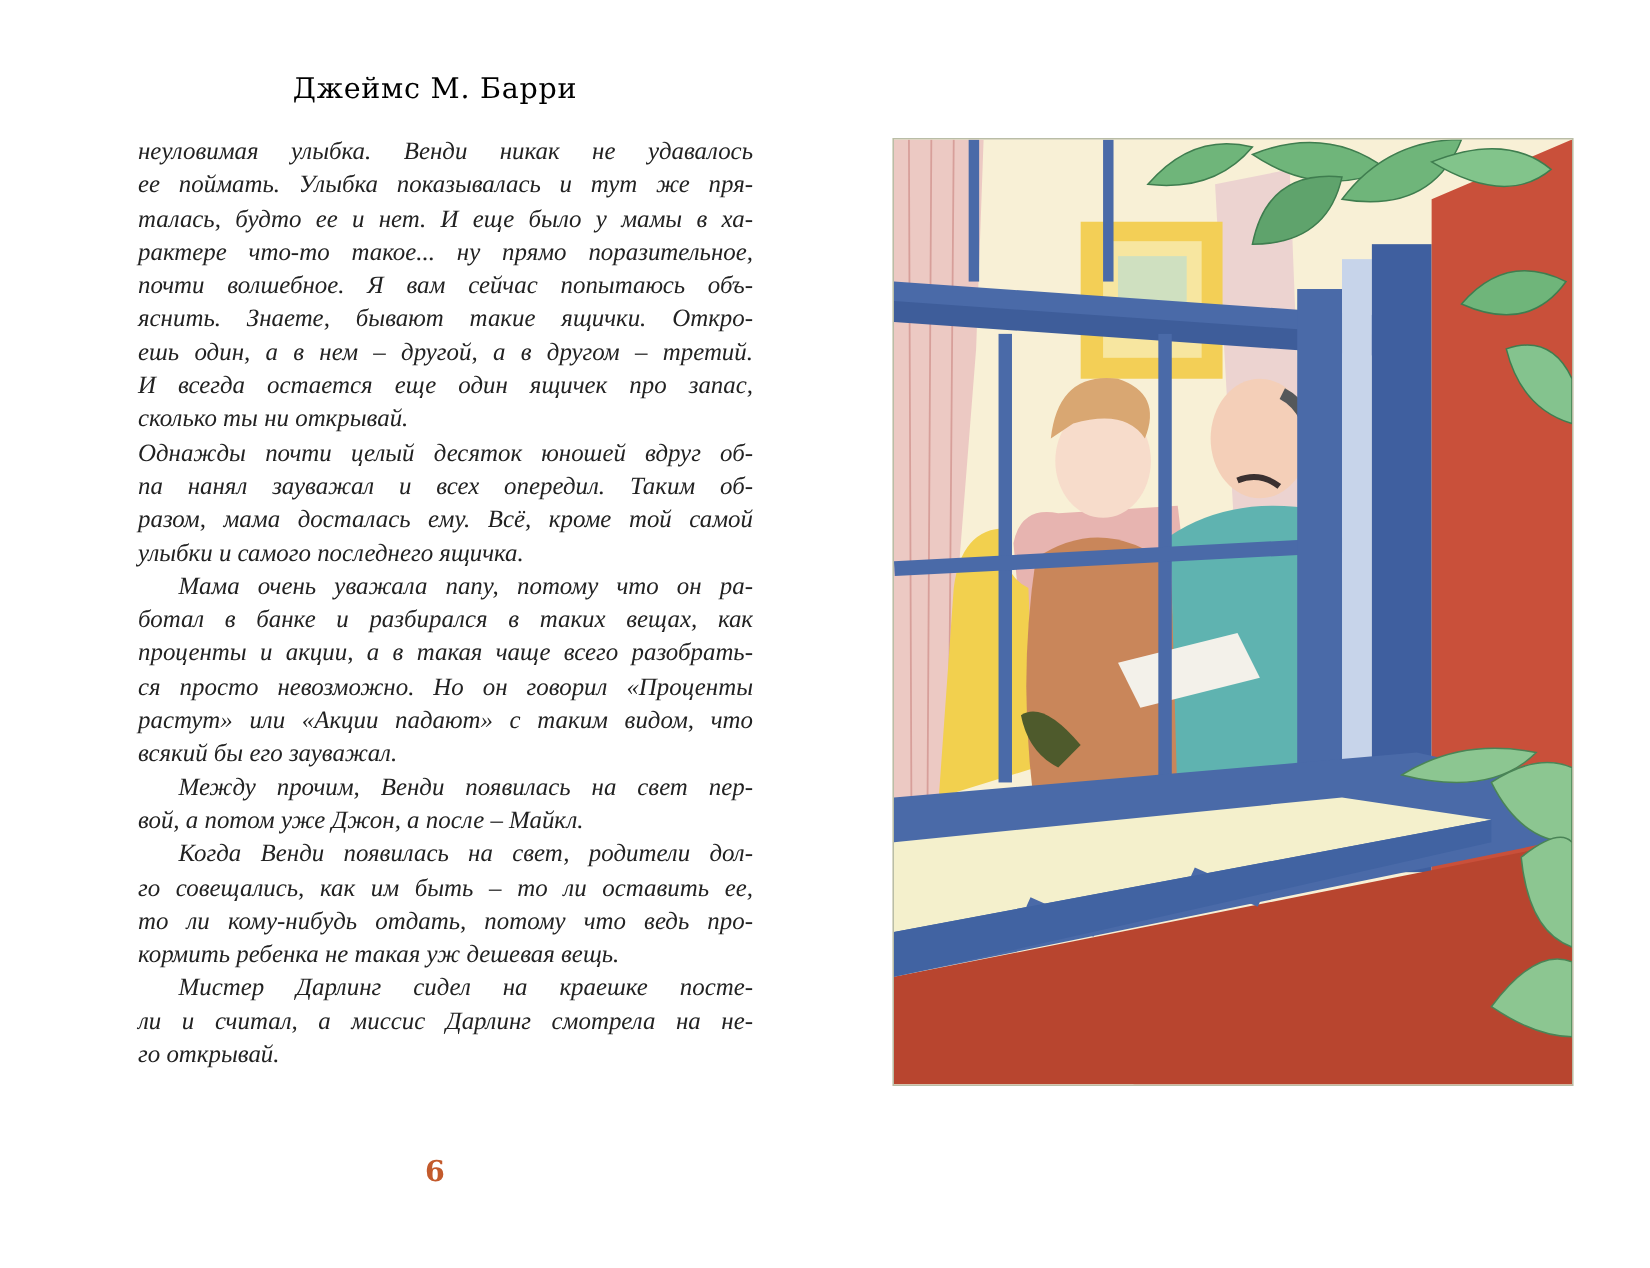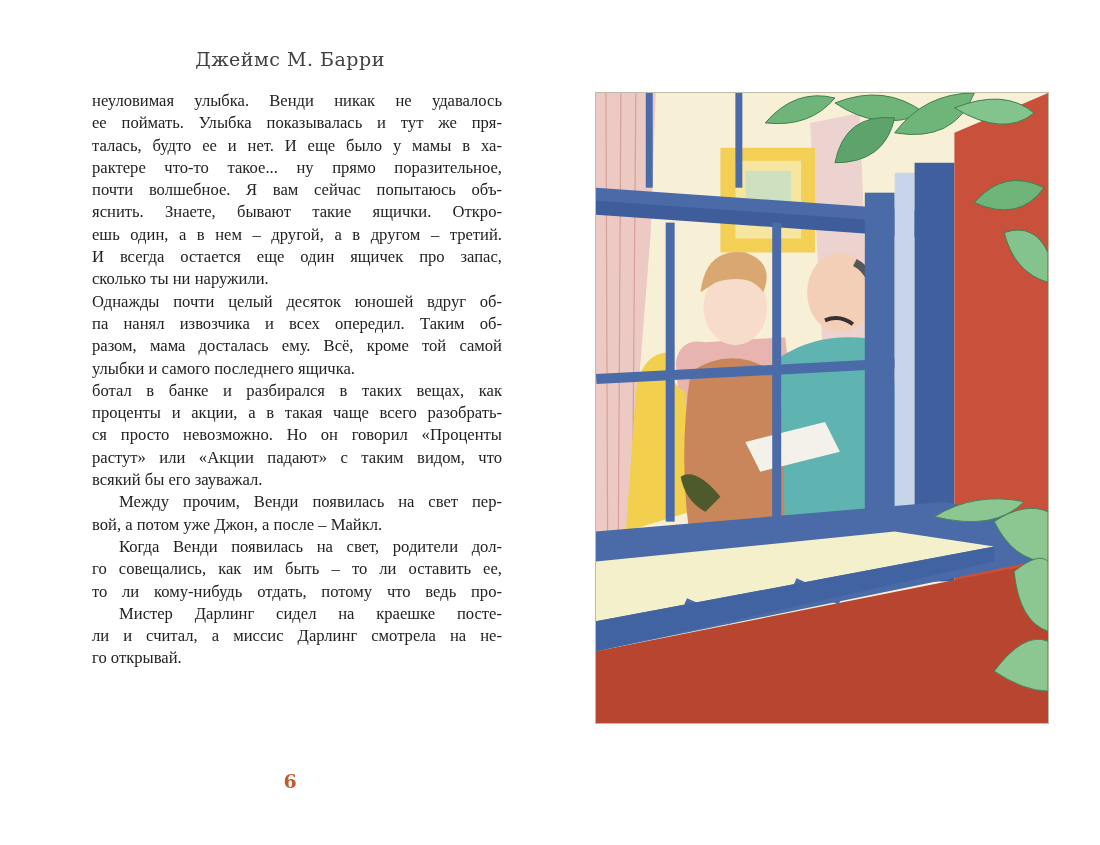"Джеймс М. Барри" .running-head { color: #404040 -> #000000 }
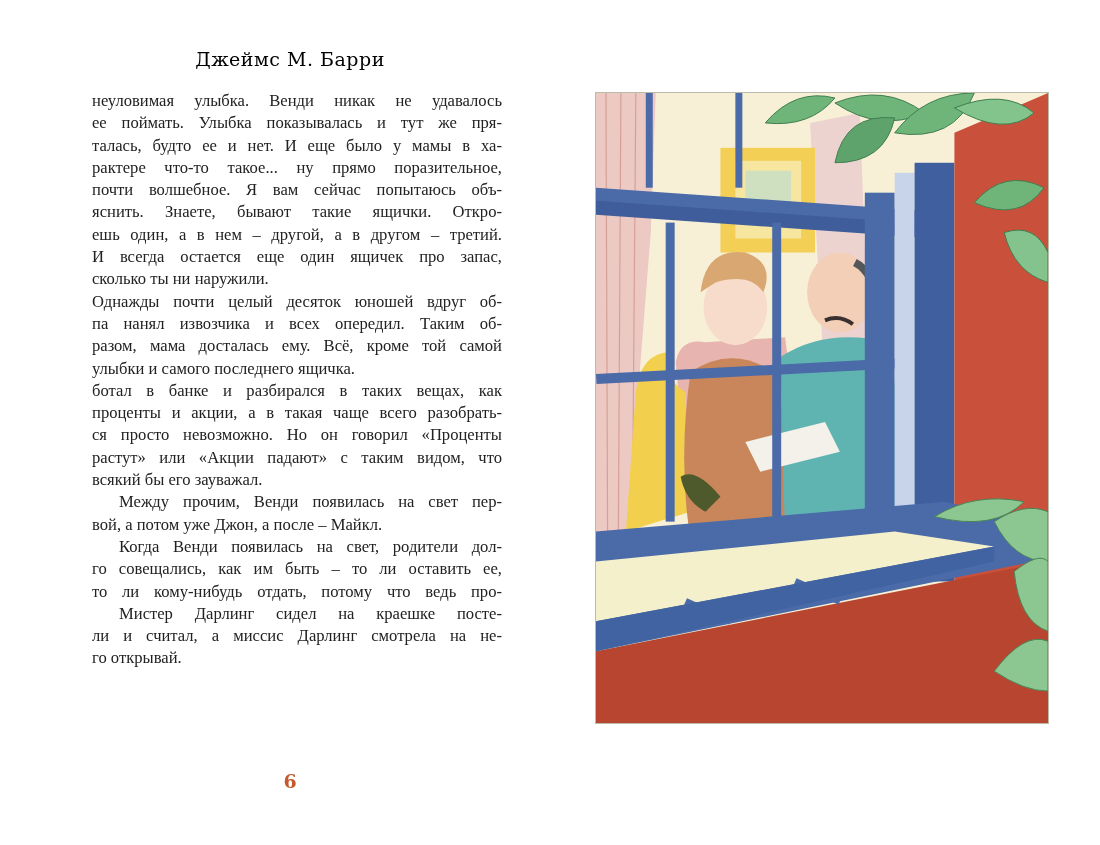"неуловимая улыбка. Венди никак не" .para { font-style: none -> italic }
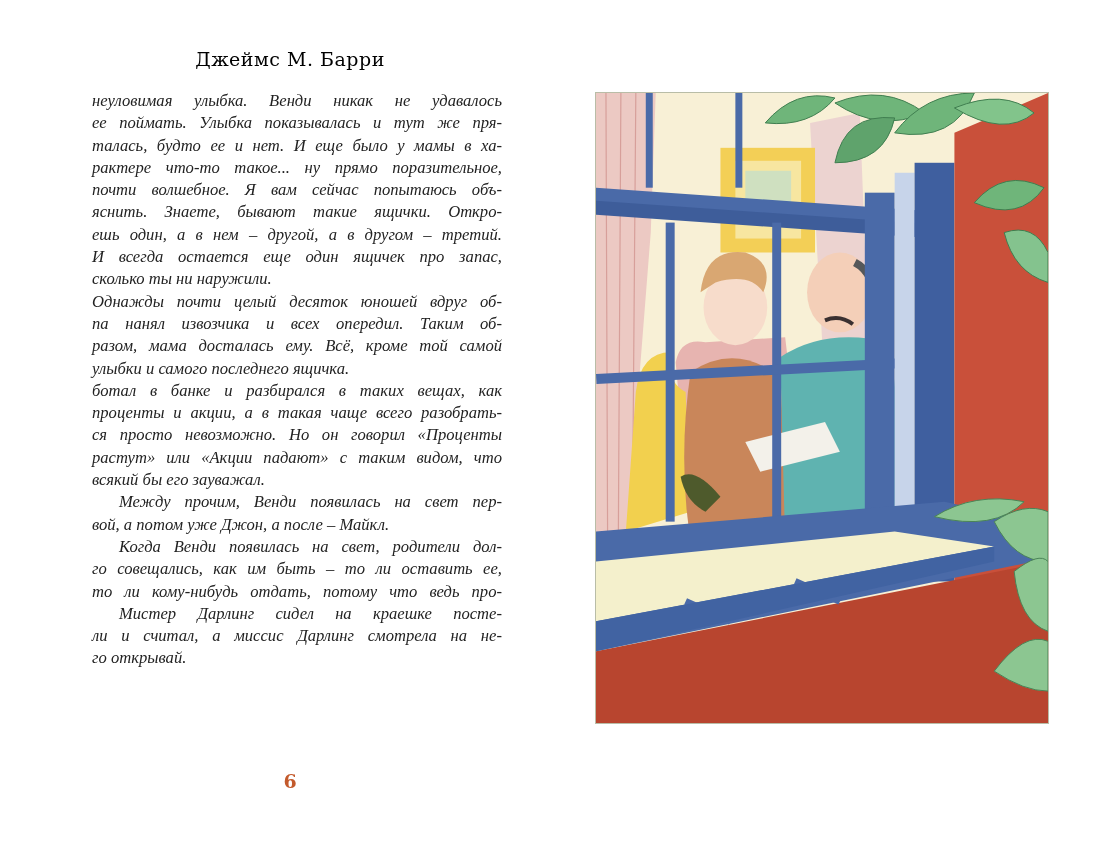"сколько ты ни наружили." span.line { text: наружили -> открывай }
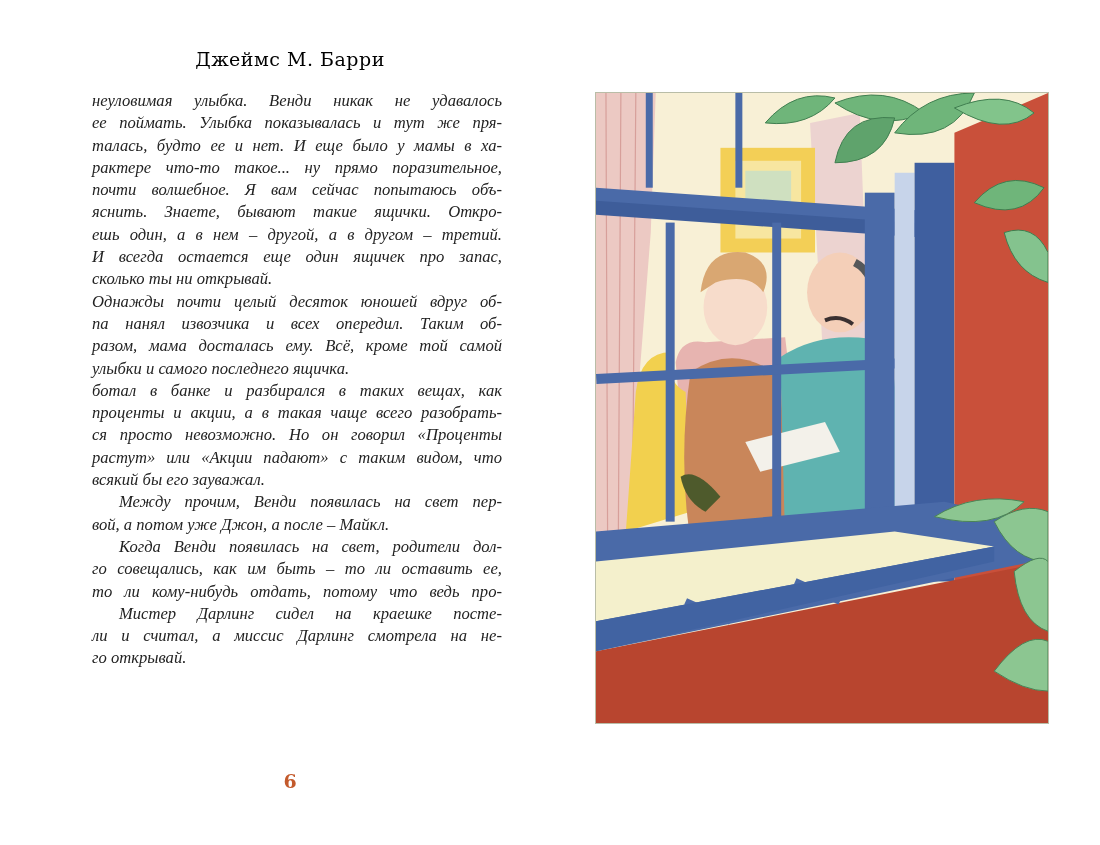"па нанял извозчика и всех" span.line { text: извозчика -> зауважал }
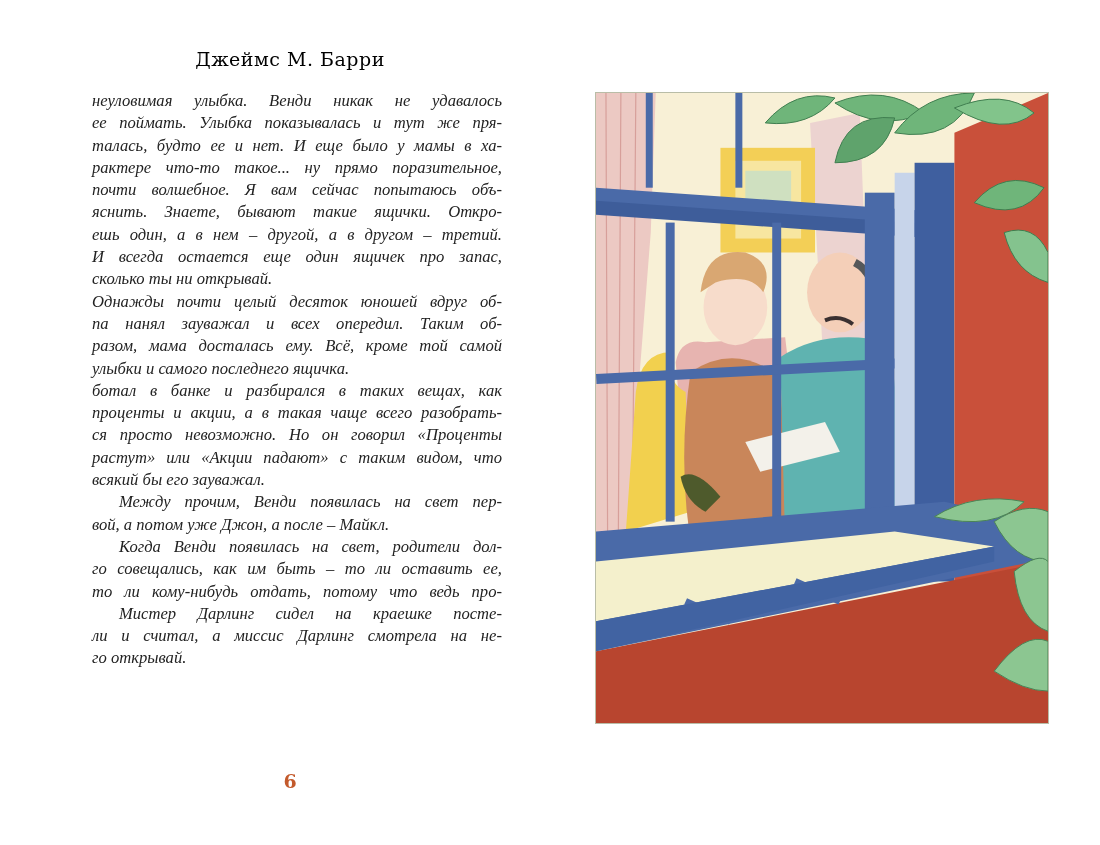"Мама очень уважала папу, потому" span.line { html: none -> <span>Мама очень уважала папу, потому что он ра-</span> }
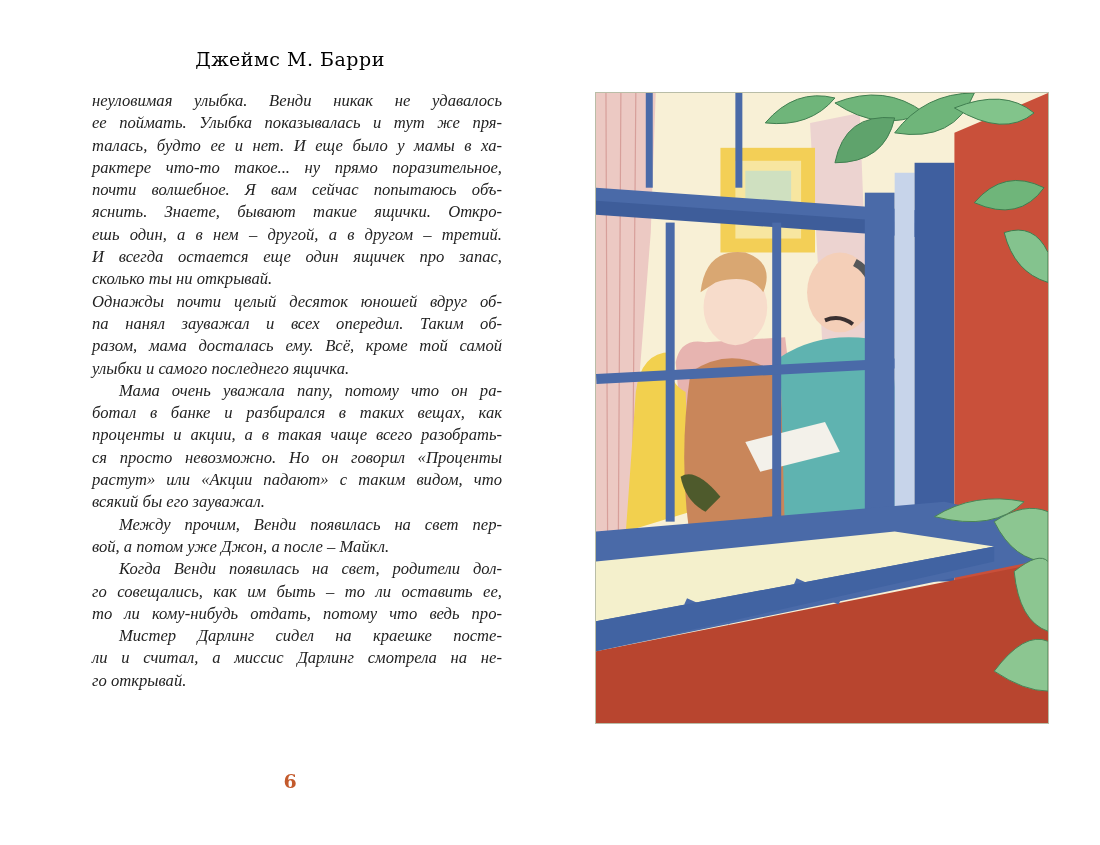"кормить ребенка не такая уж" span.line { html: none -> <span>кормить ребенка не такая уж дешевая вещь.</span> }
